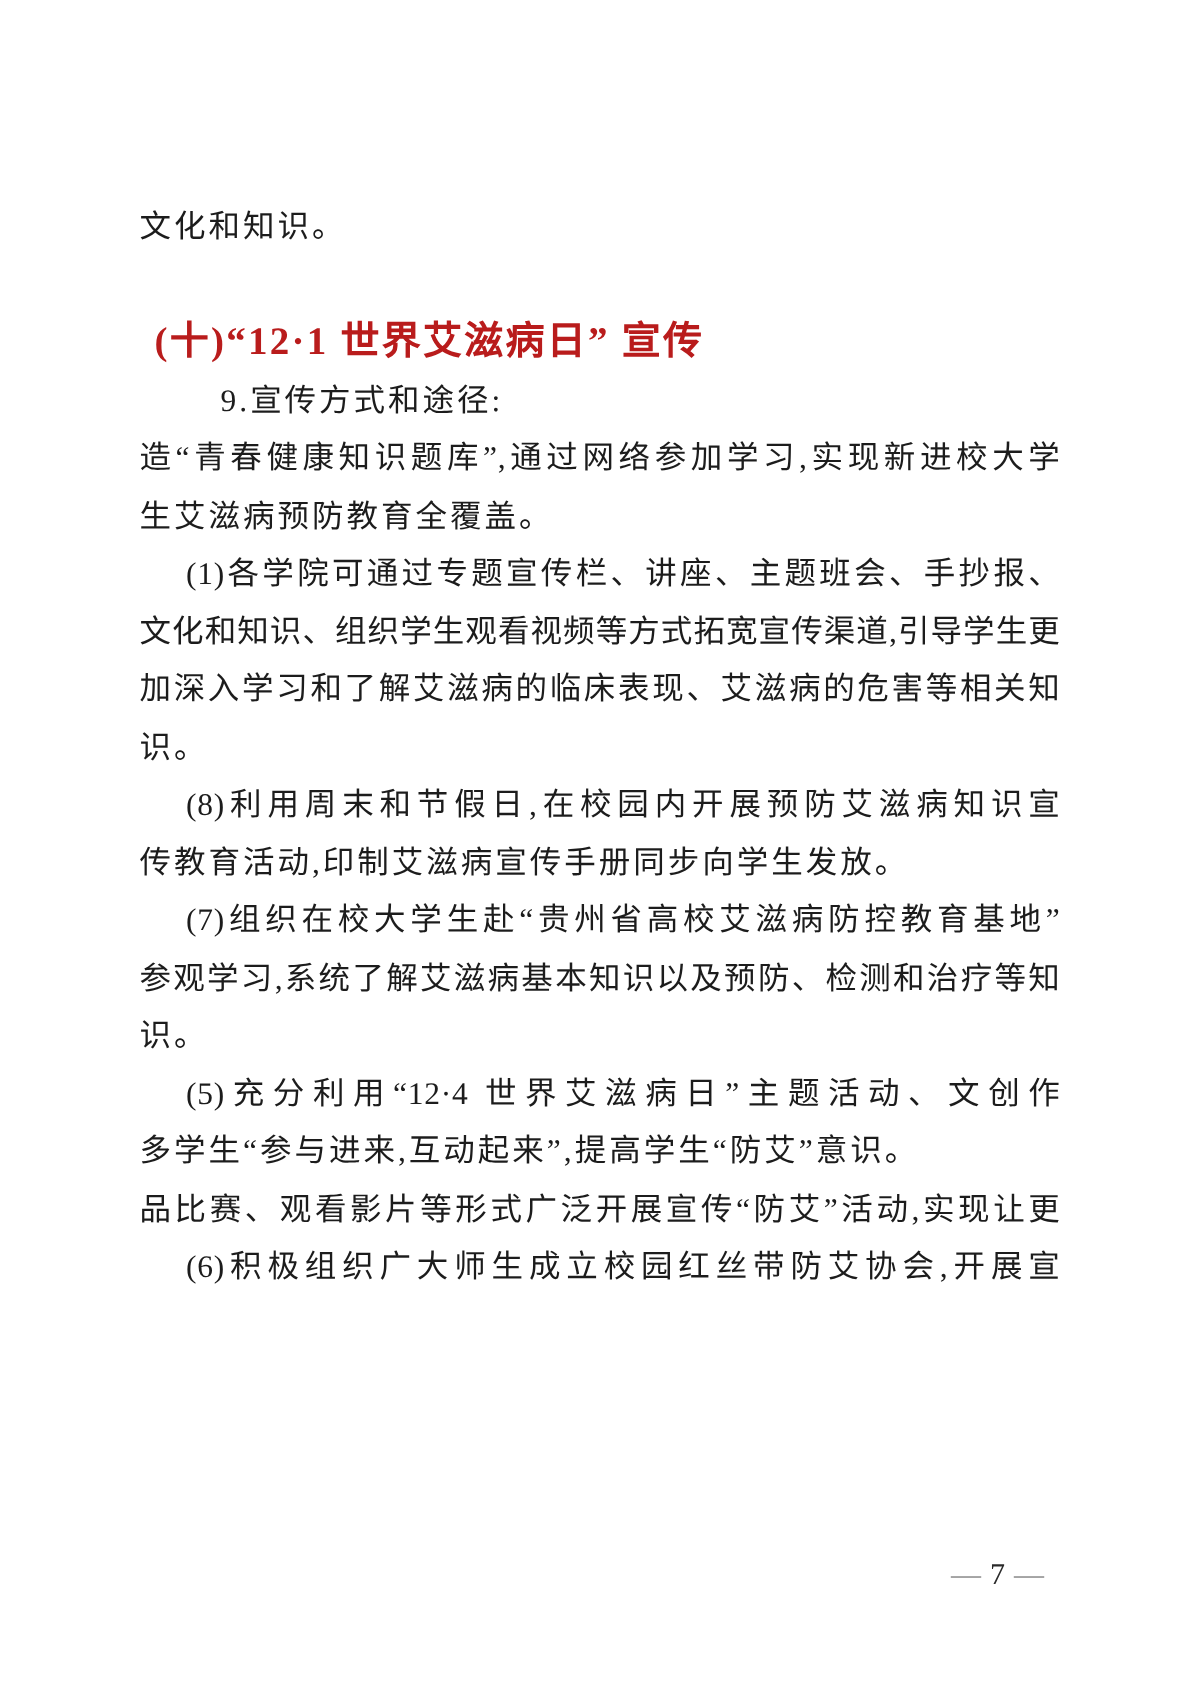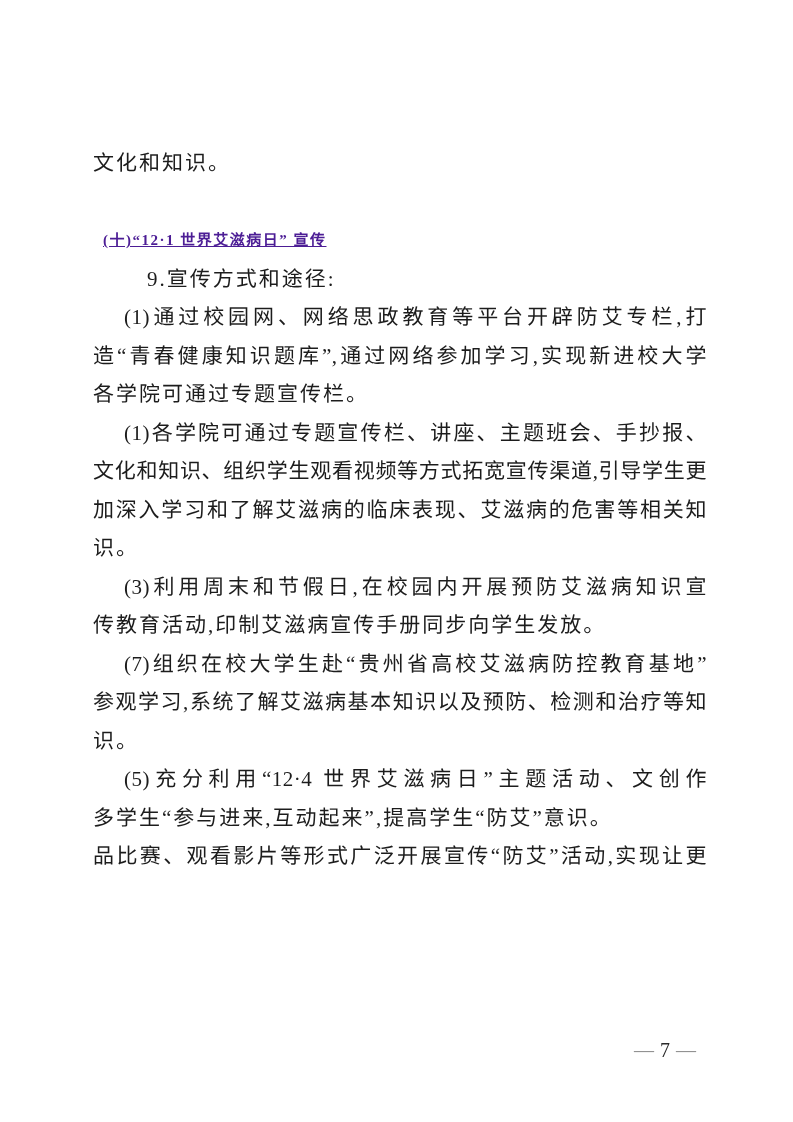"文化和知识。" .content { top: 144px -> 132px }
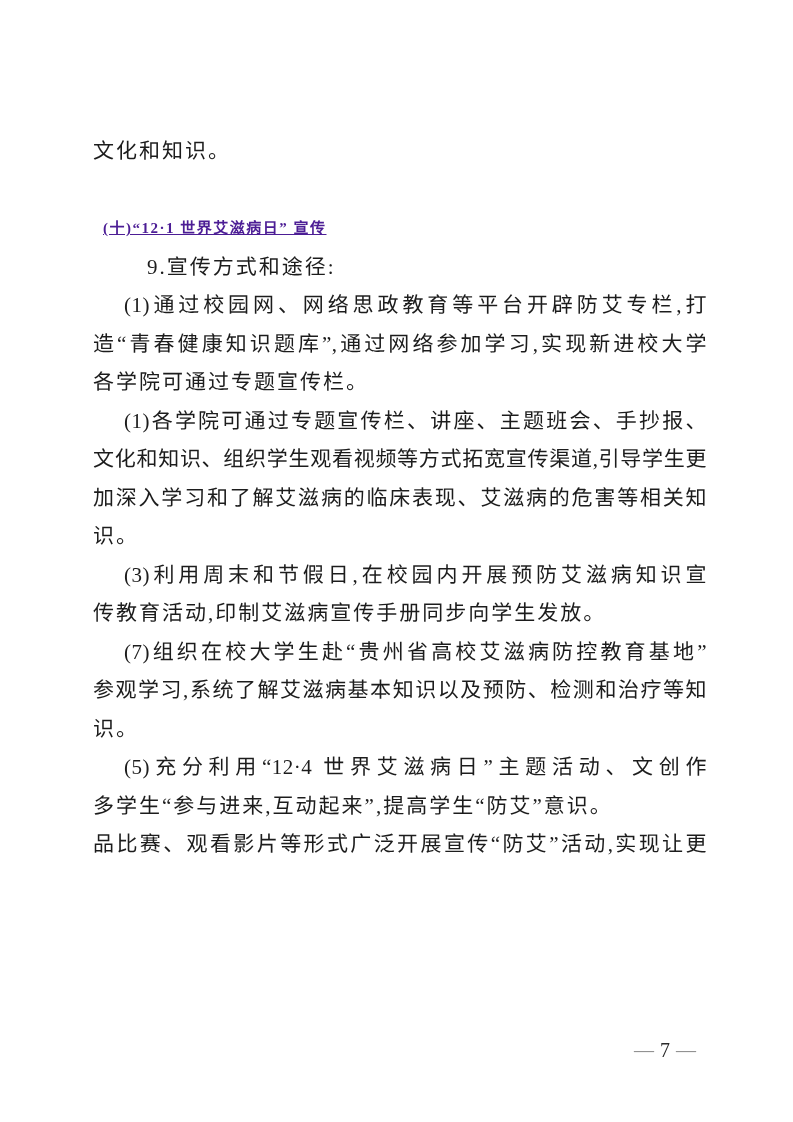"(十)“12·1 世界艾滋病日” 宣传" .heading { color: #4c1d95 -> #b91c1c; font-size: 15px -> 26px; text-decoration: underline -> none }
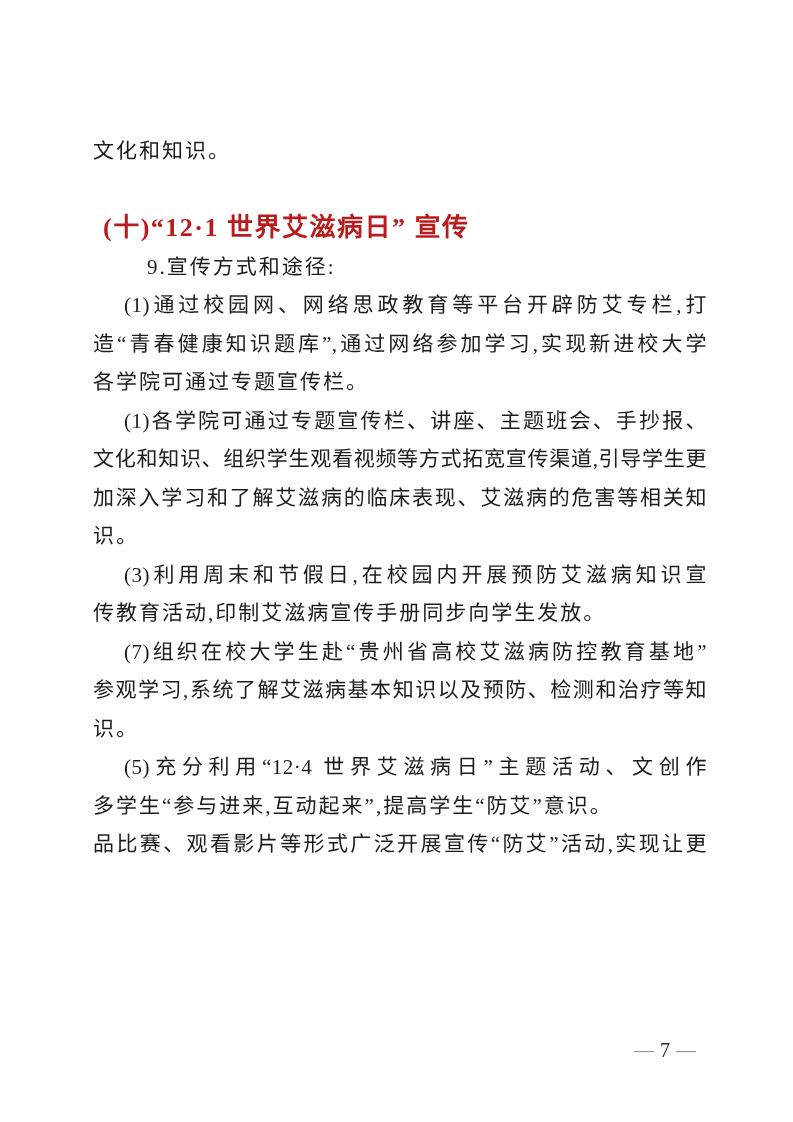"(1)通过校园网、网络思政教育等平台开辟防艾专栏,打" div.line { html: <div>(1)通过校园网、网络思政教育等平台开辟防艾专栏,打</div> -> none }
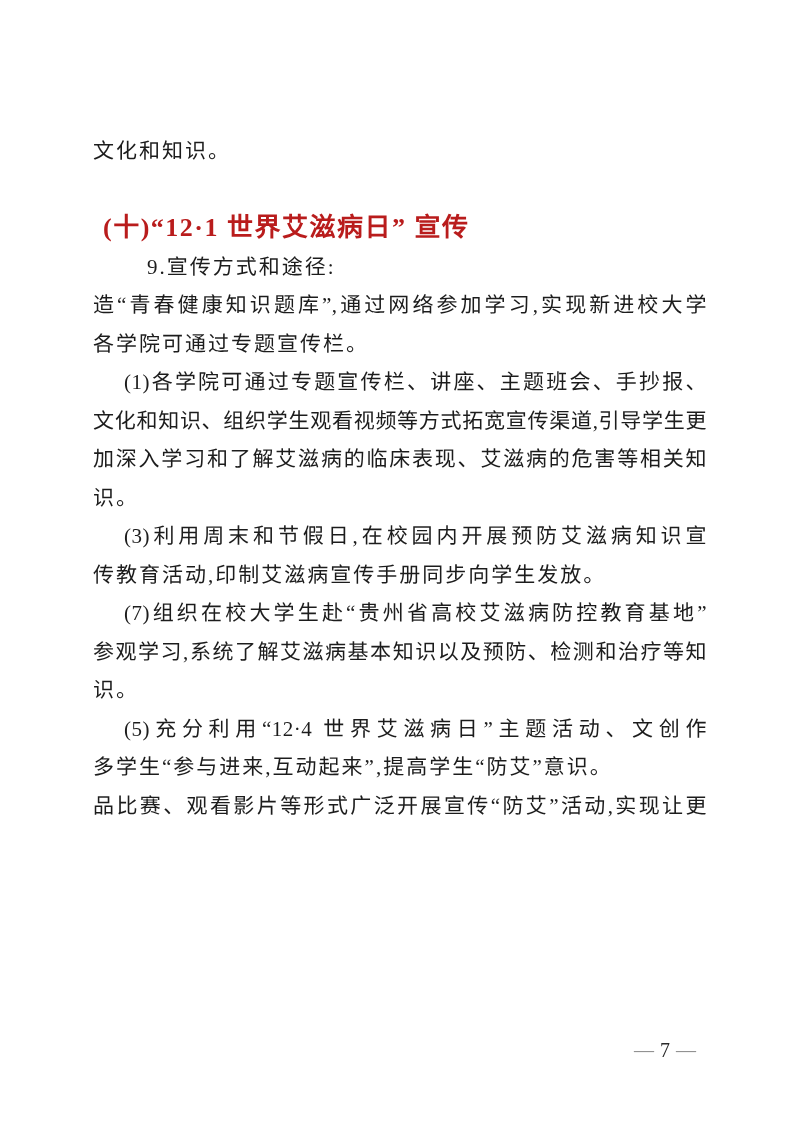"各学院可通过专题宣传栏。" div.line { text: 各学院可通过专题宣传栏 -> 生艾滋病预防教育全覆盖 }
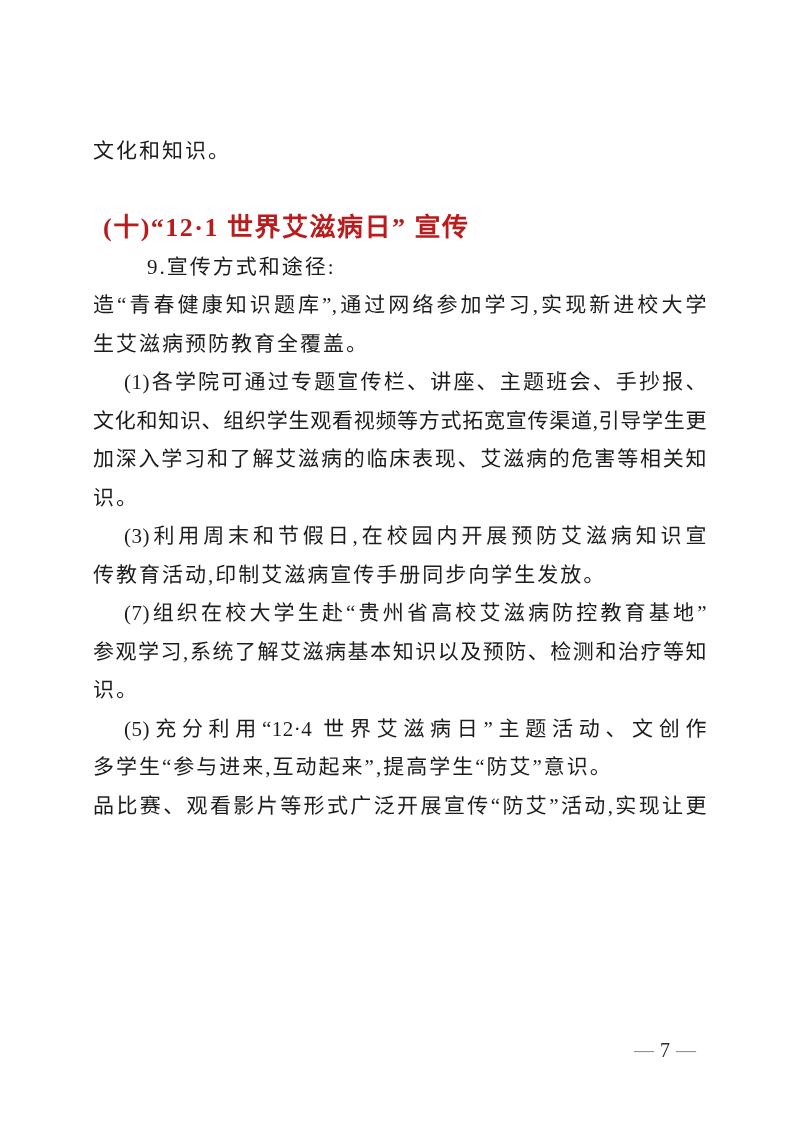"(3)利用周末和节假日,在校园内开展预防艾滋病知识宣" div.line { text: 3 -> 8 }
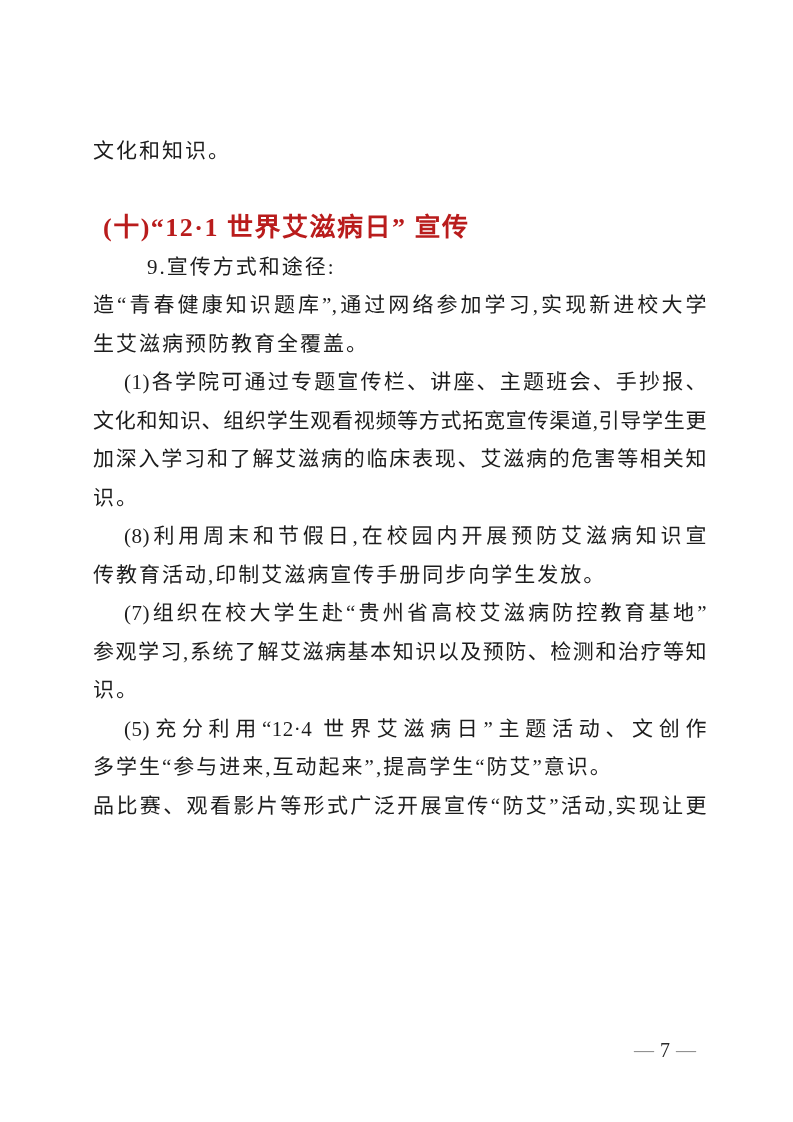"(6)积极组织广大师生成立校园红丝带防艾协会,开展宣" div.line { html: none -> <div>(6)积极组织广大师生成立校园红丝带防艾协会,开展宣</div> }
